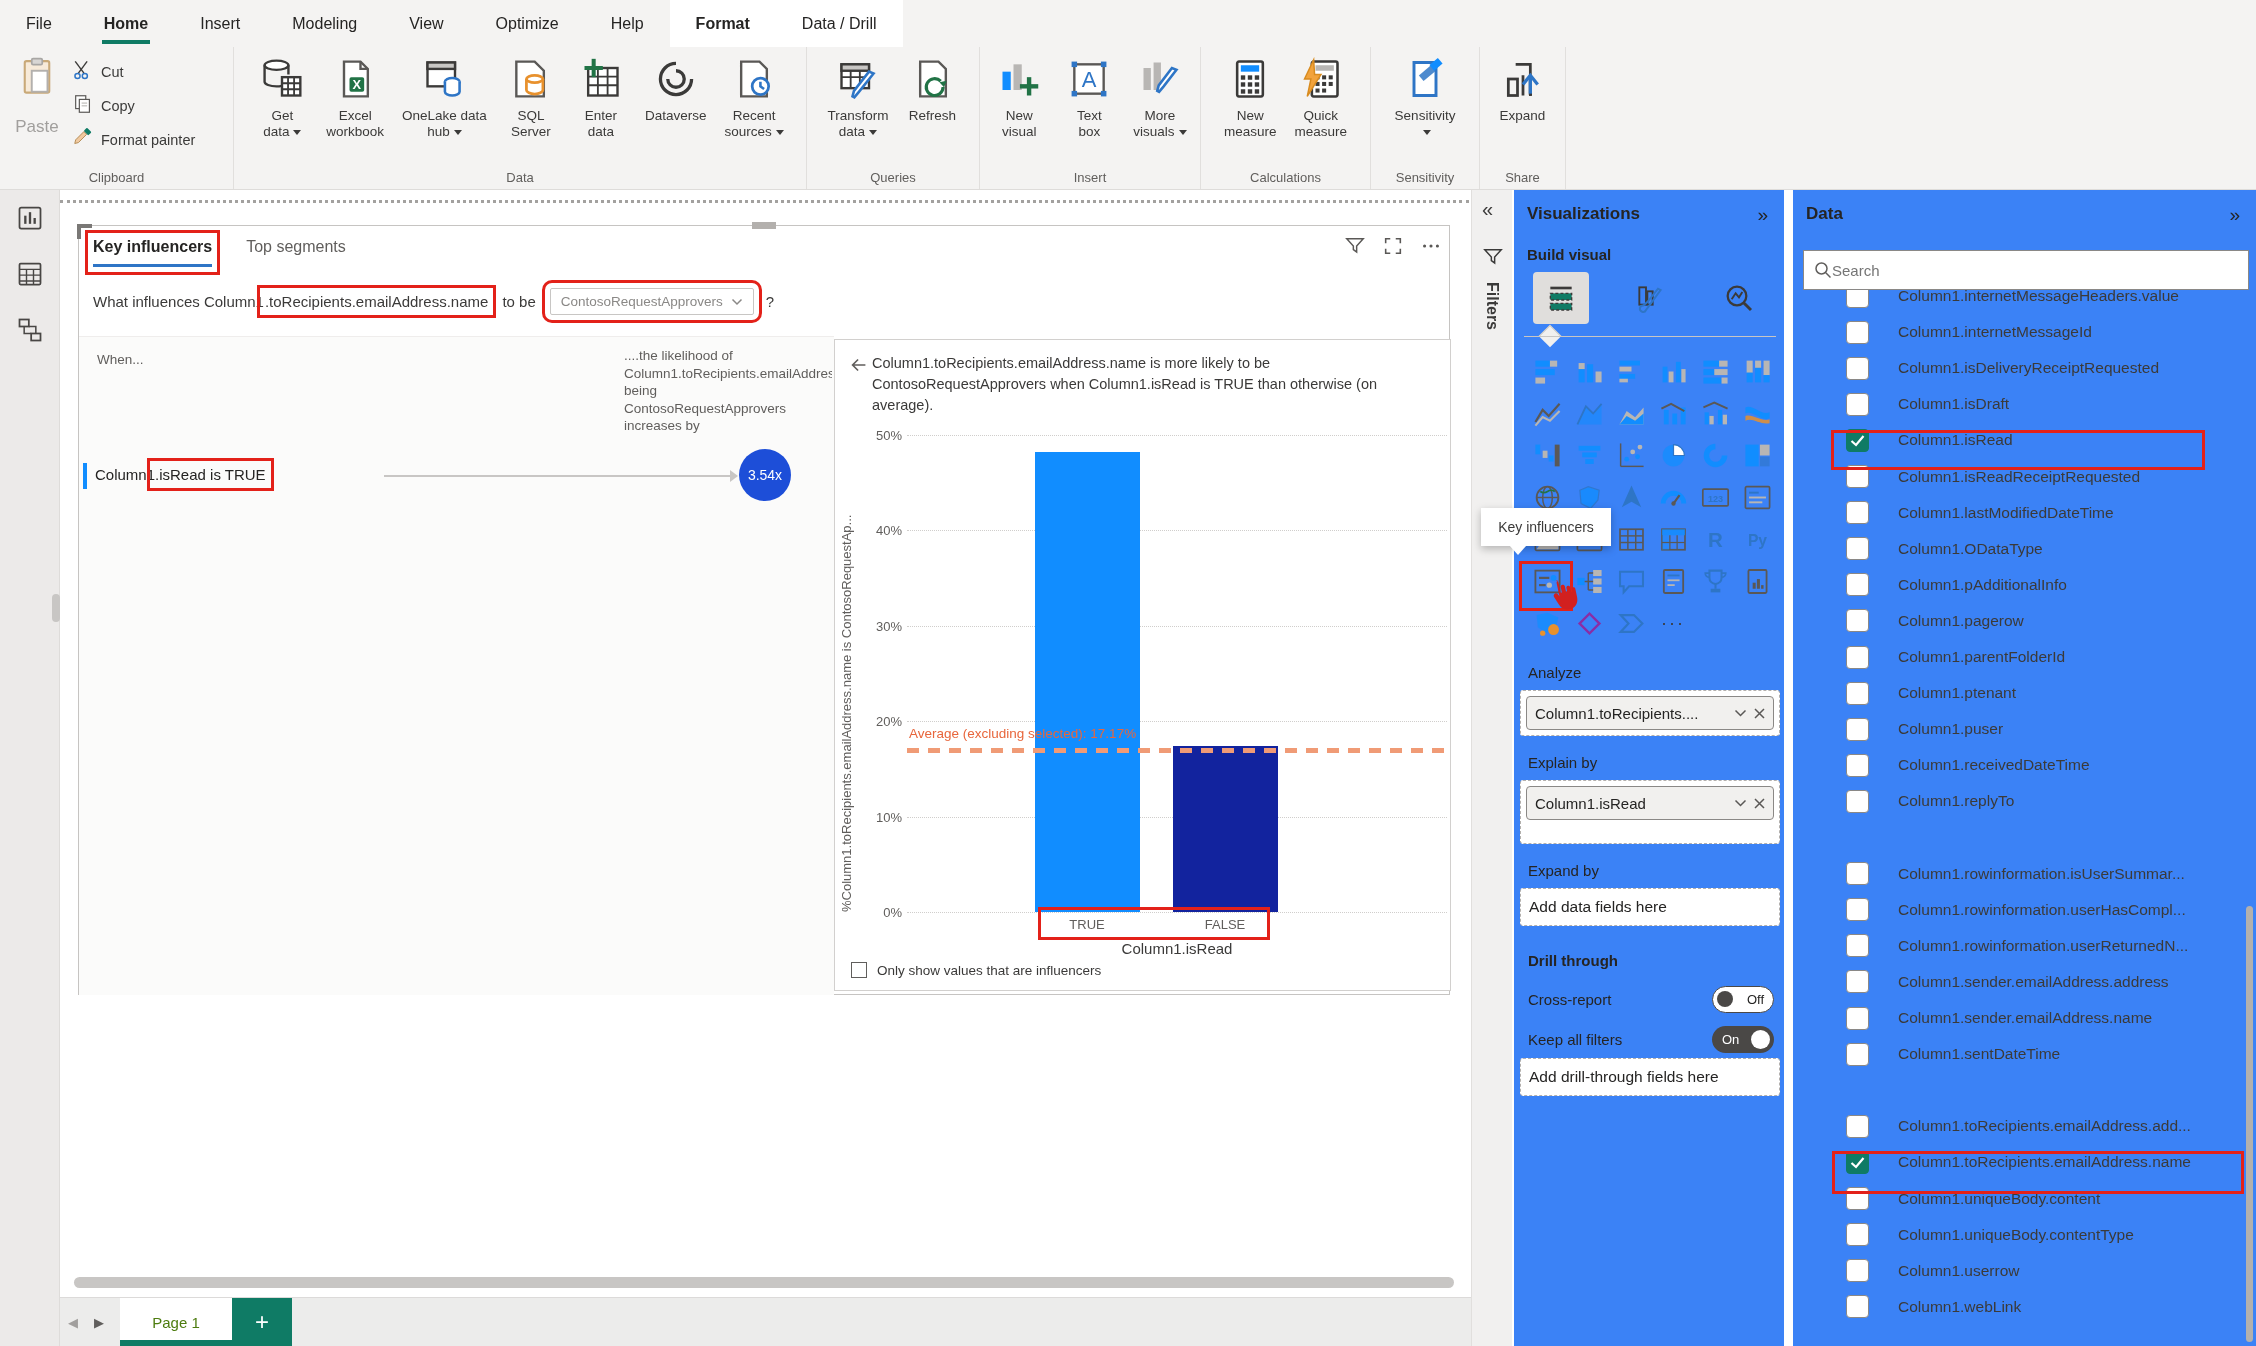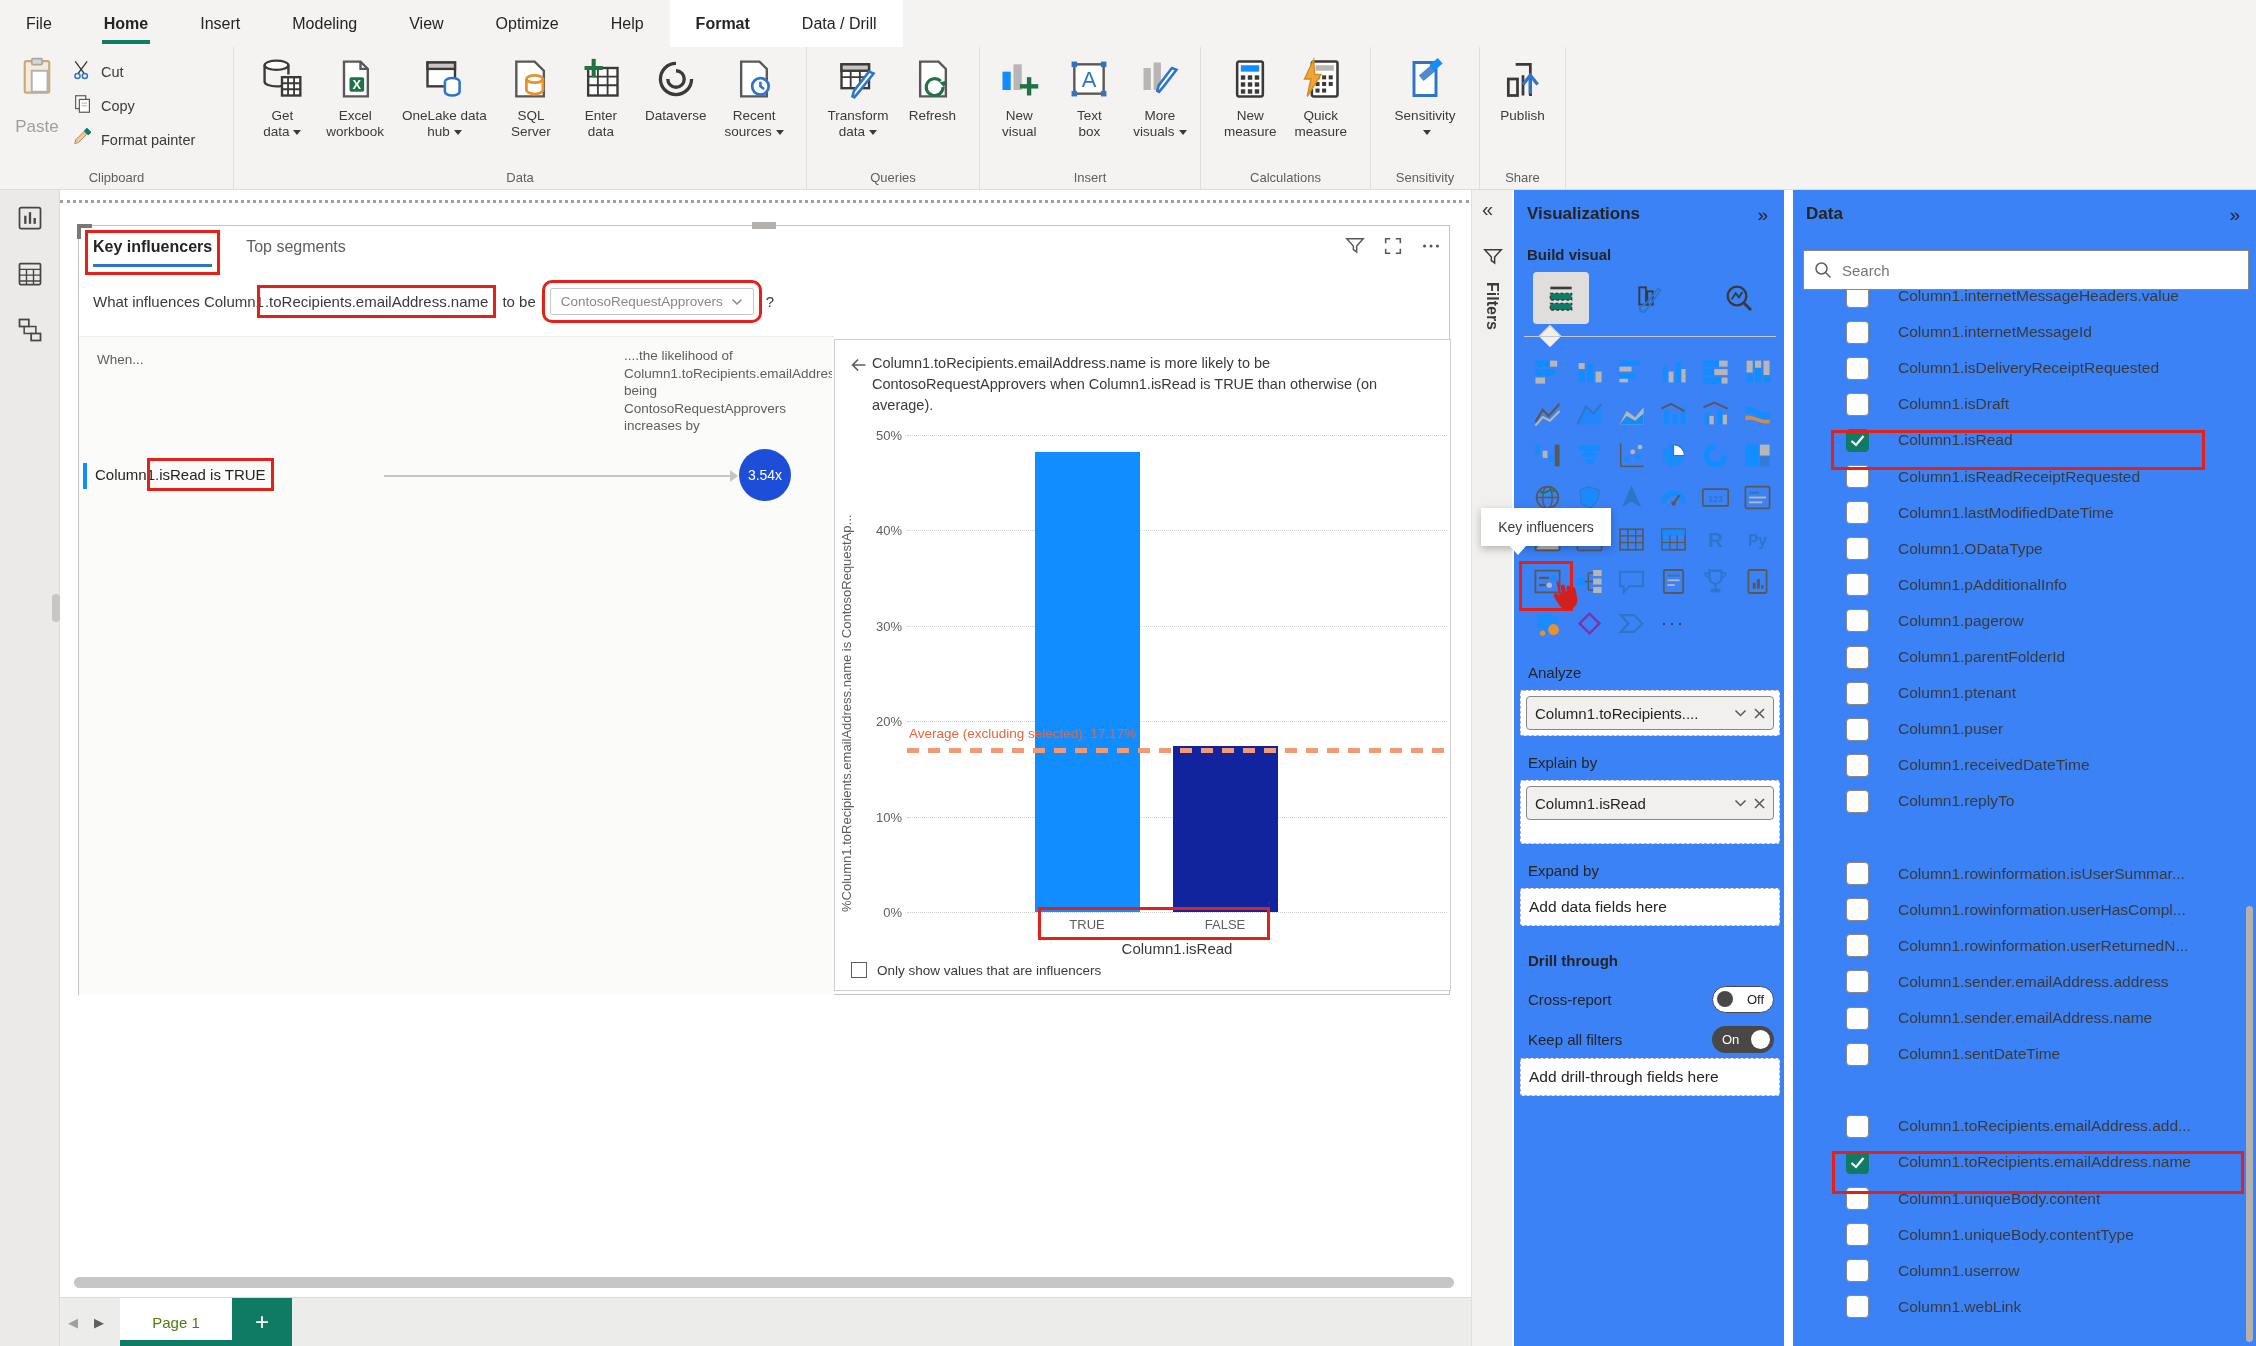"Publish" div { text: Publish -> Expand }
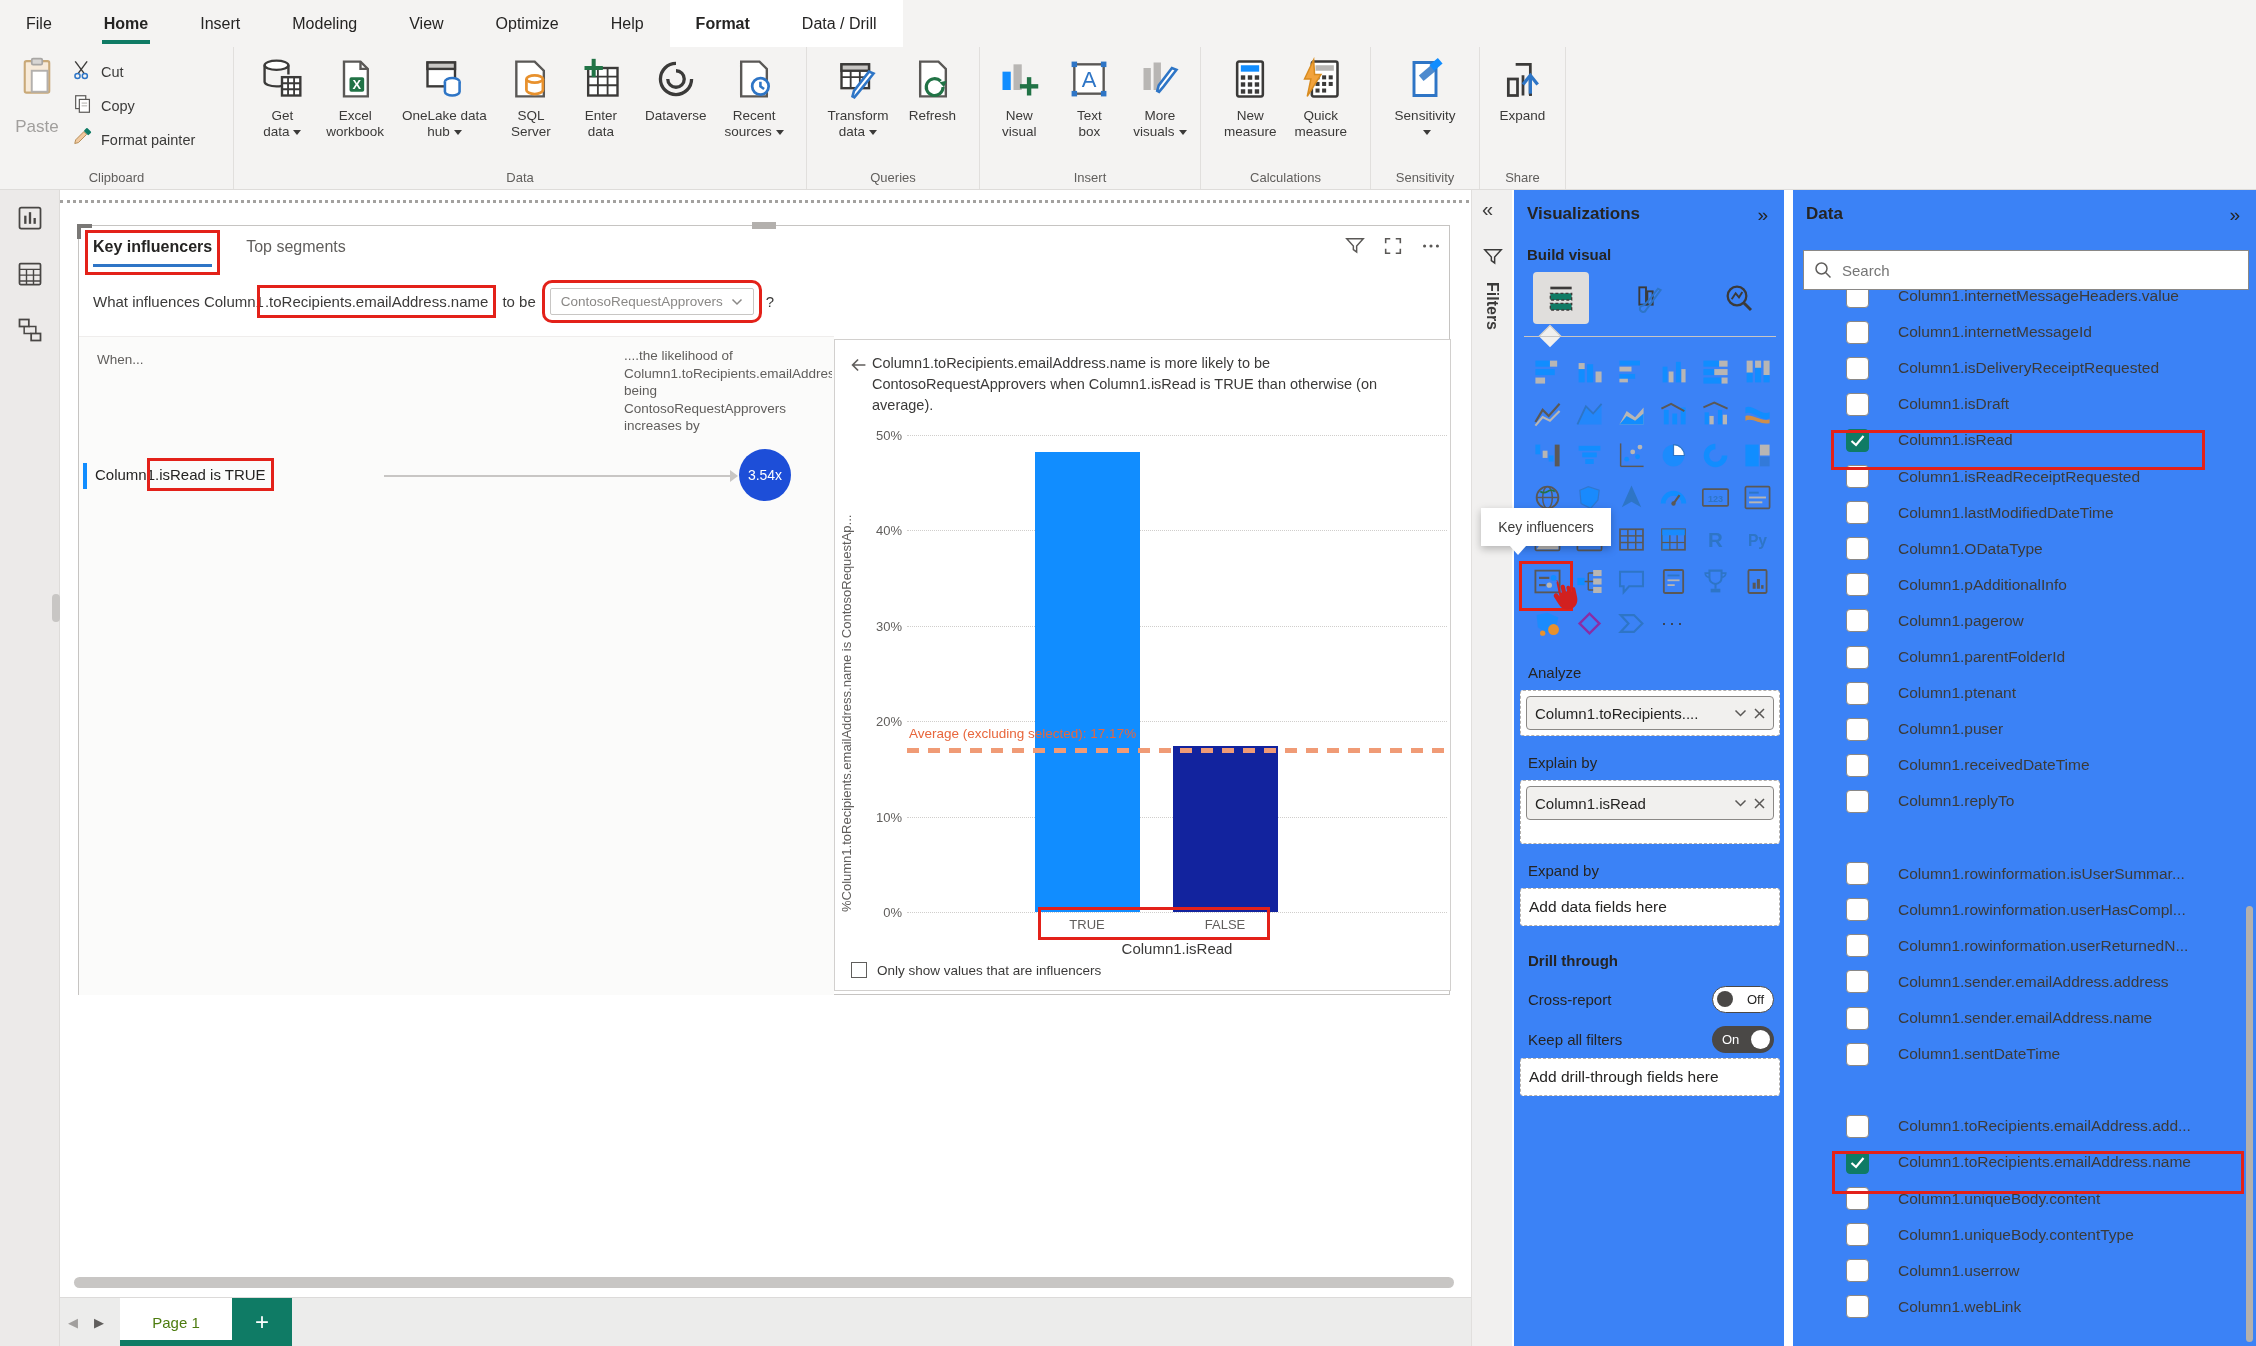"Search" .search-box { gap: 10px -> none }
